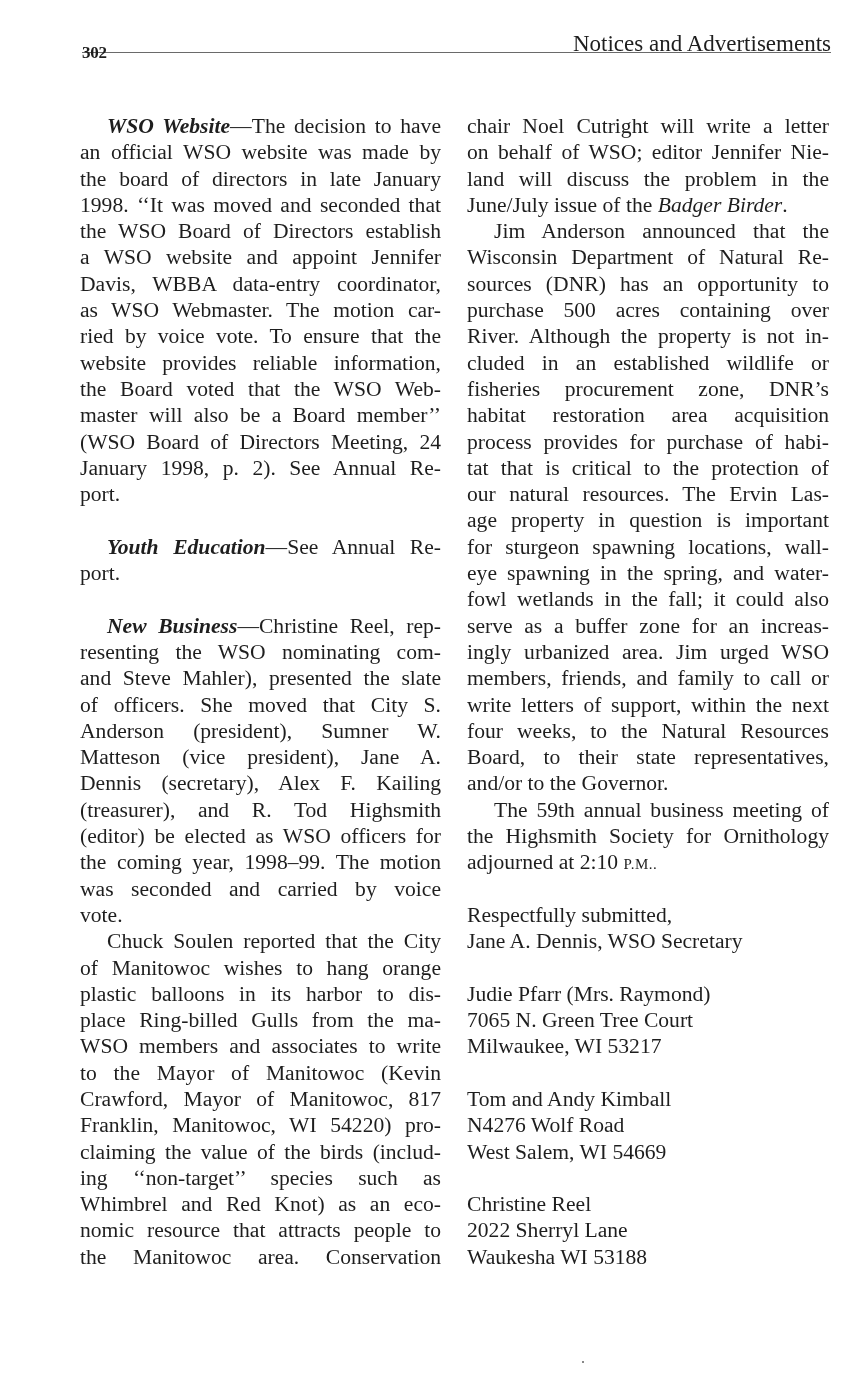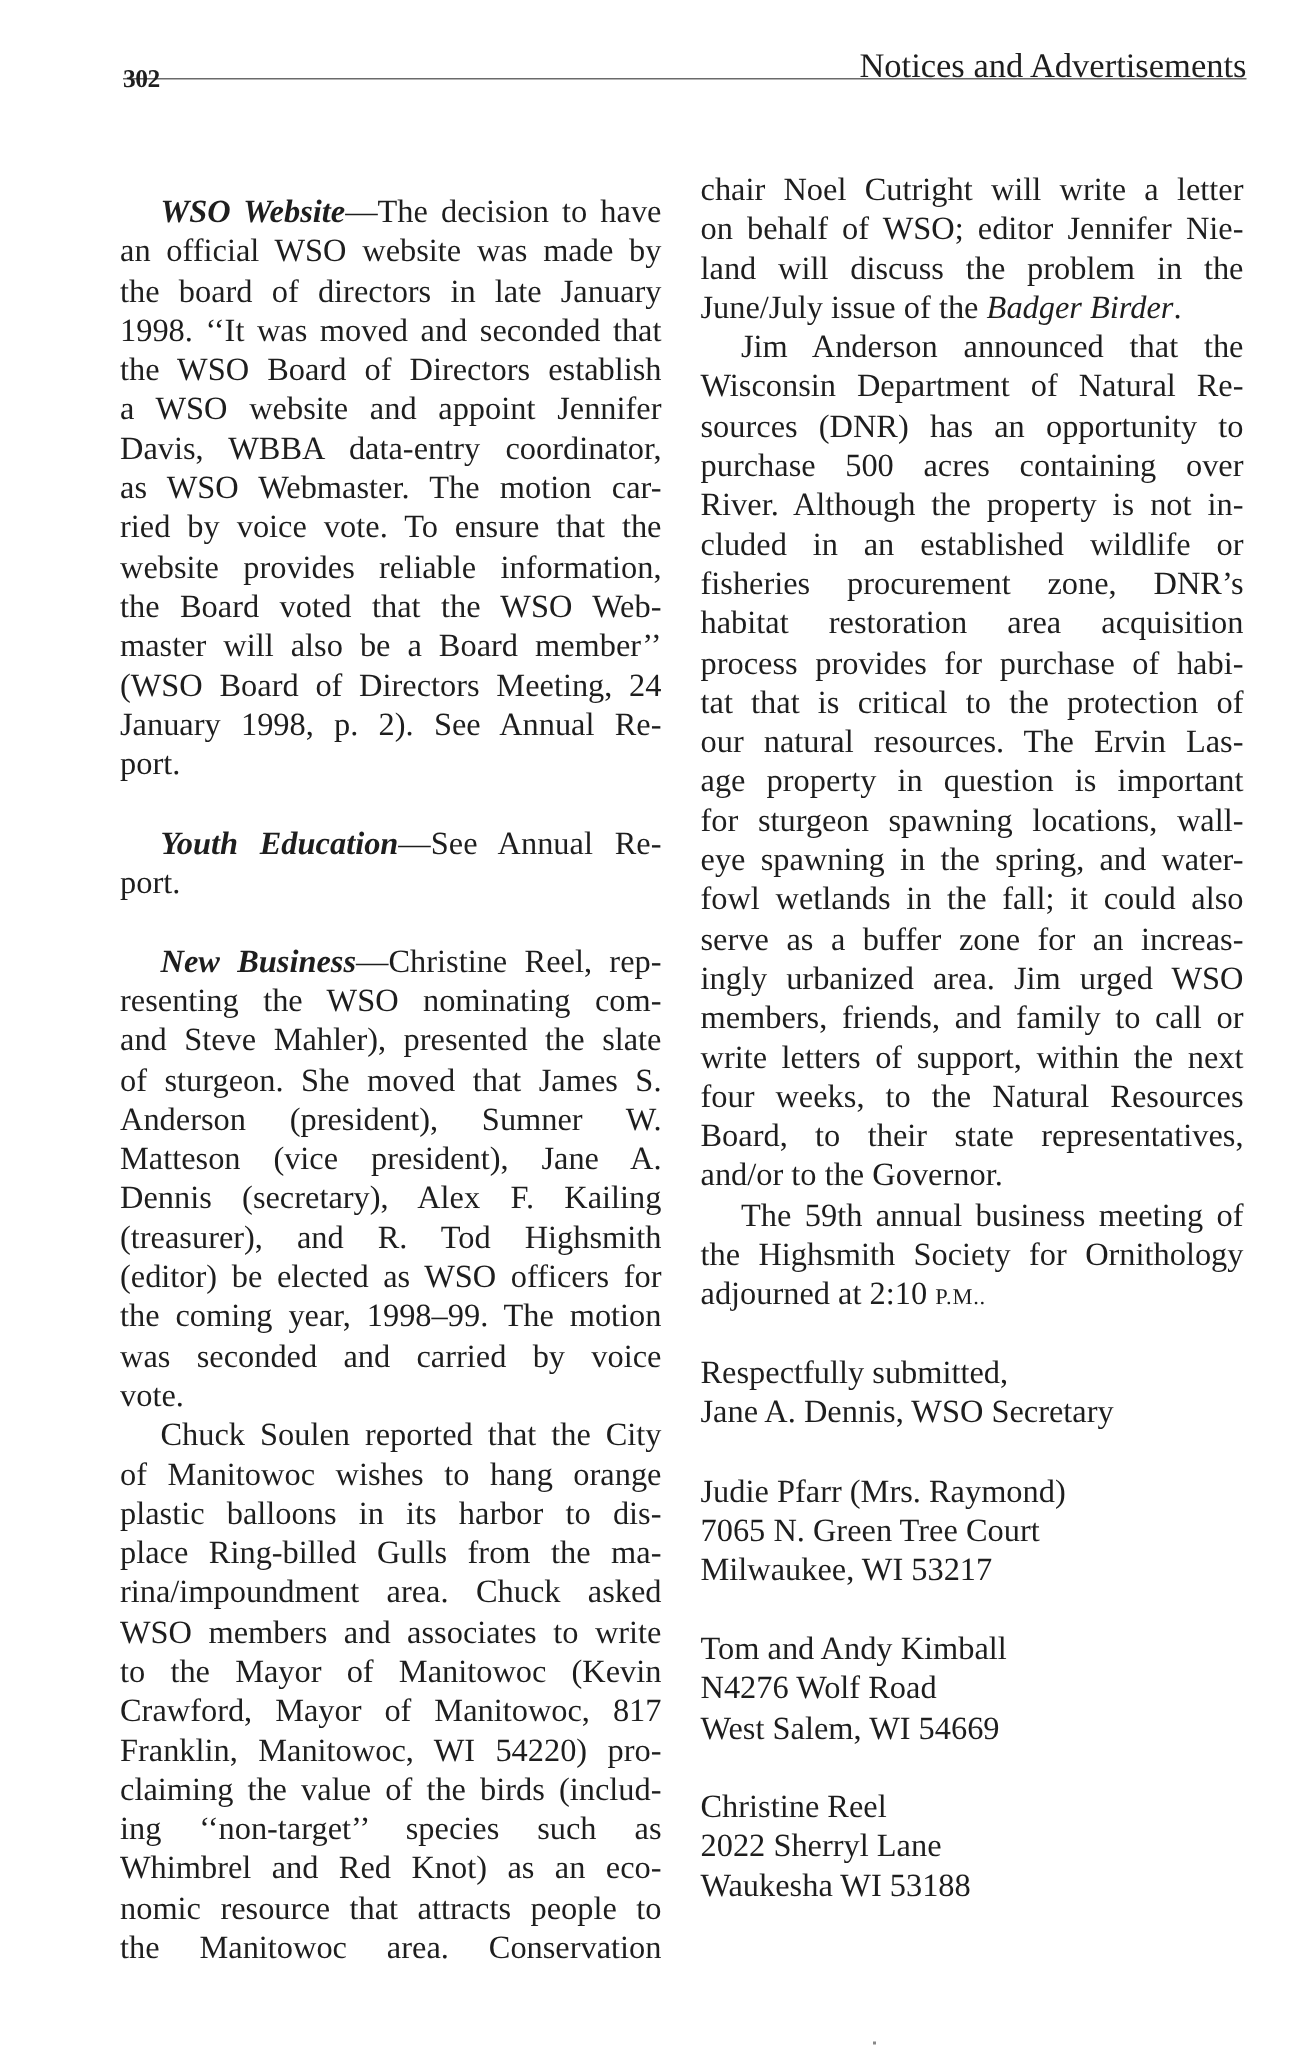"WSO Website—The decision to have" .col-left { margin-top: 15px -> none }
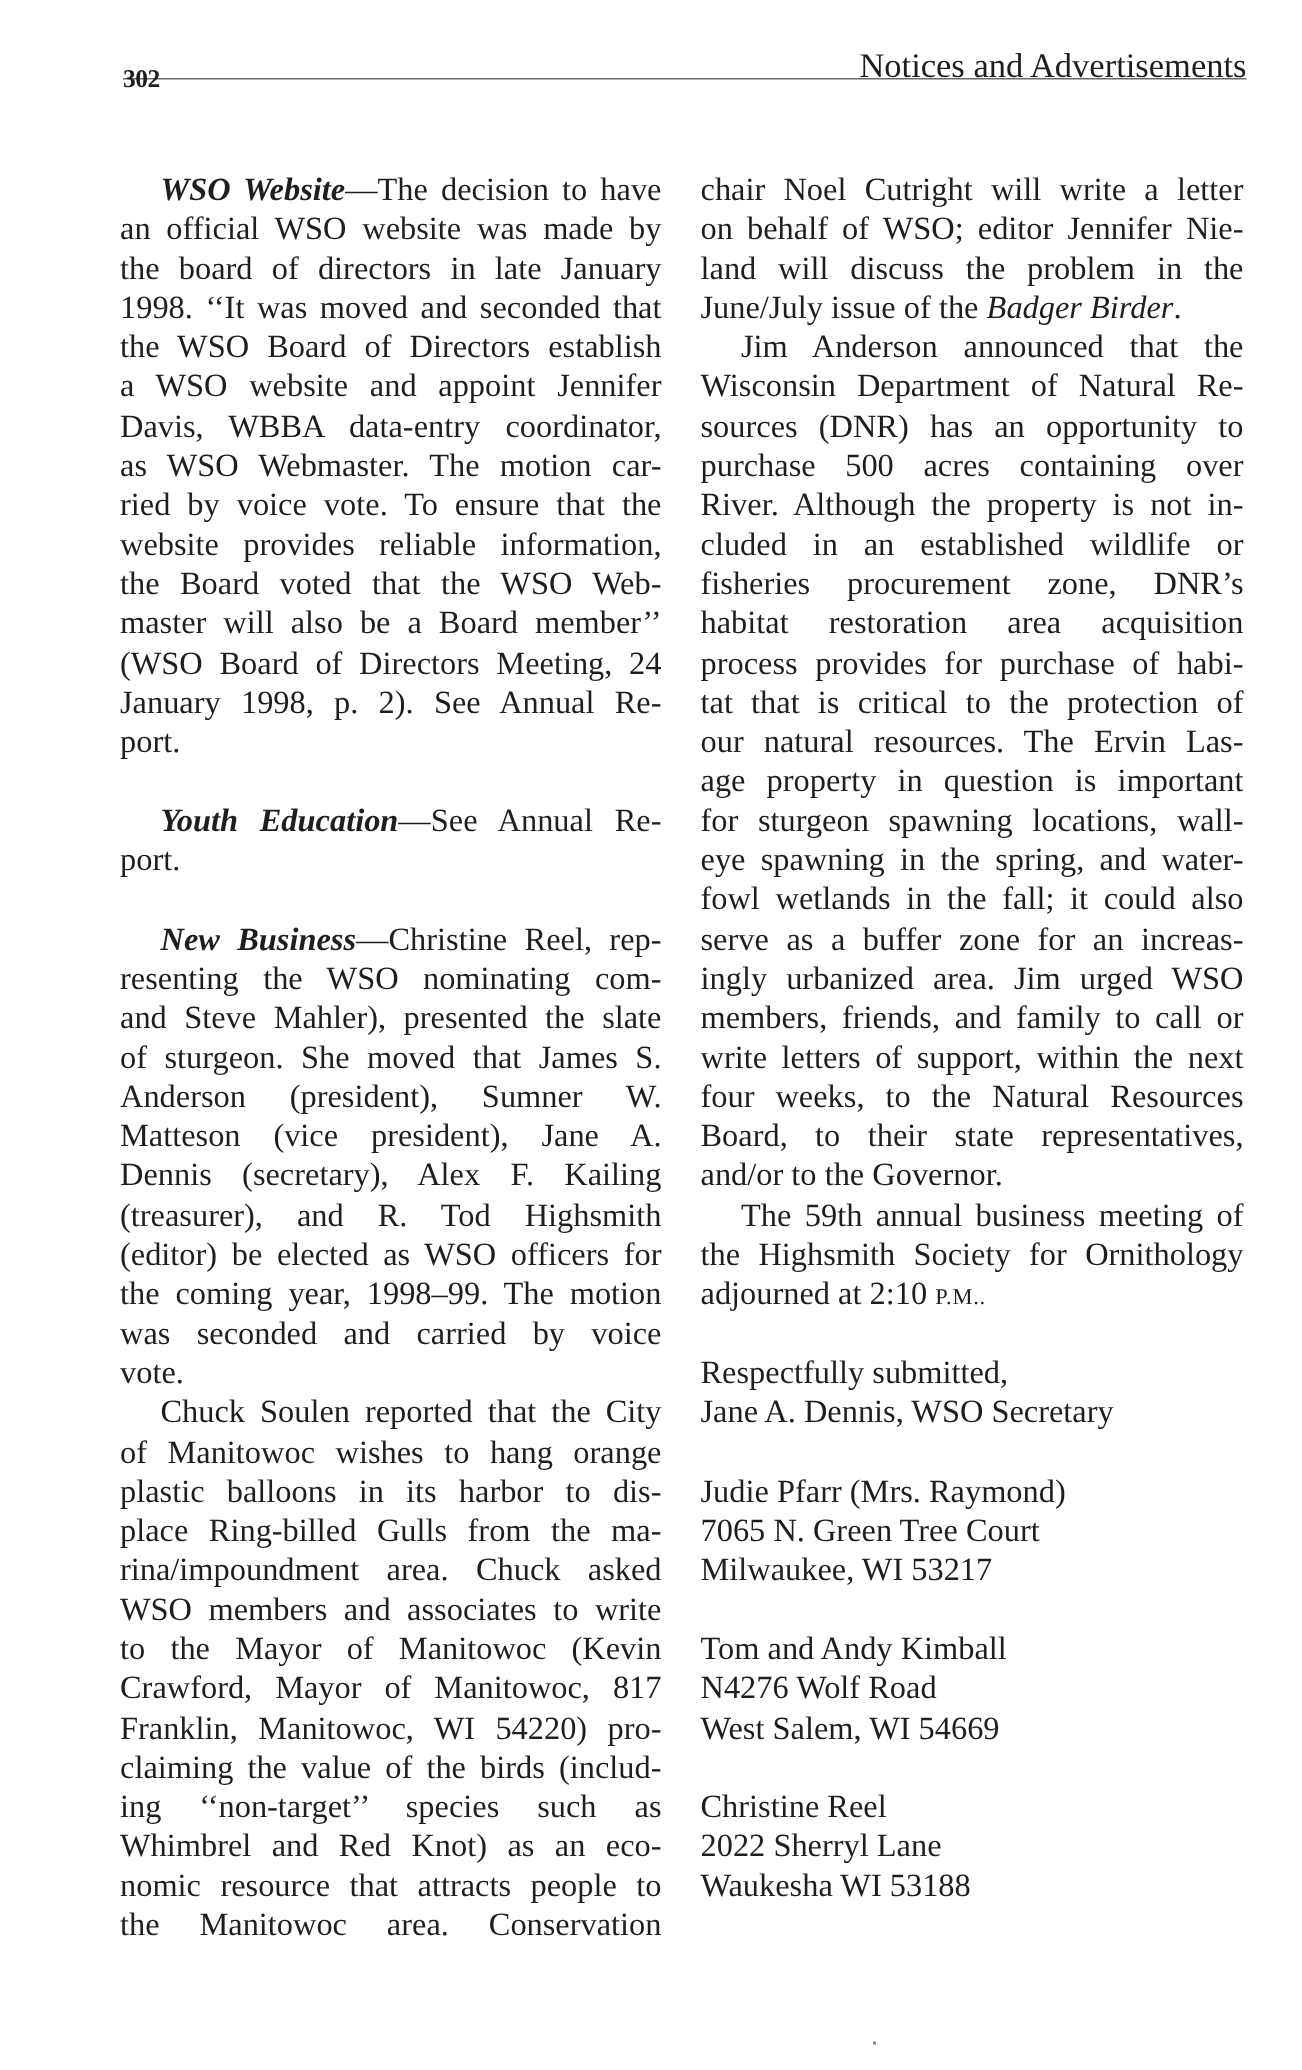"of sturgeon. She moved that" span.line { text: sturgeon. She moved that James -> officers. She moved that City }
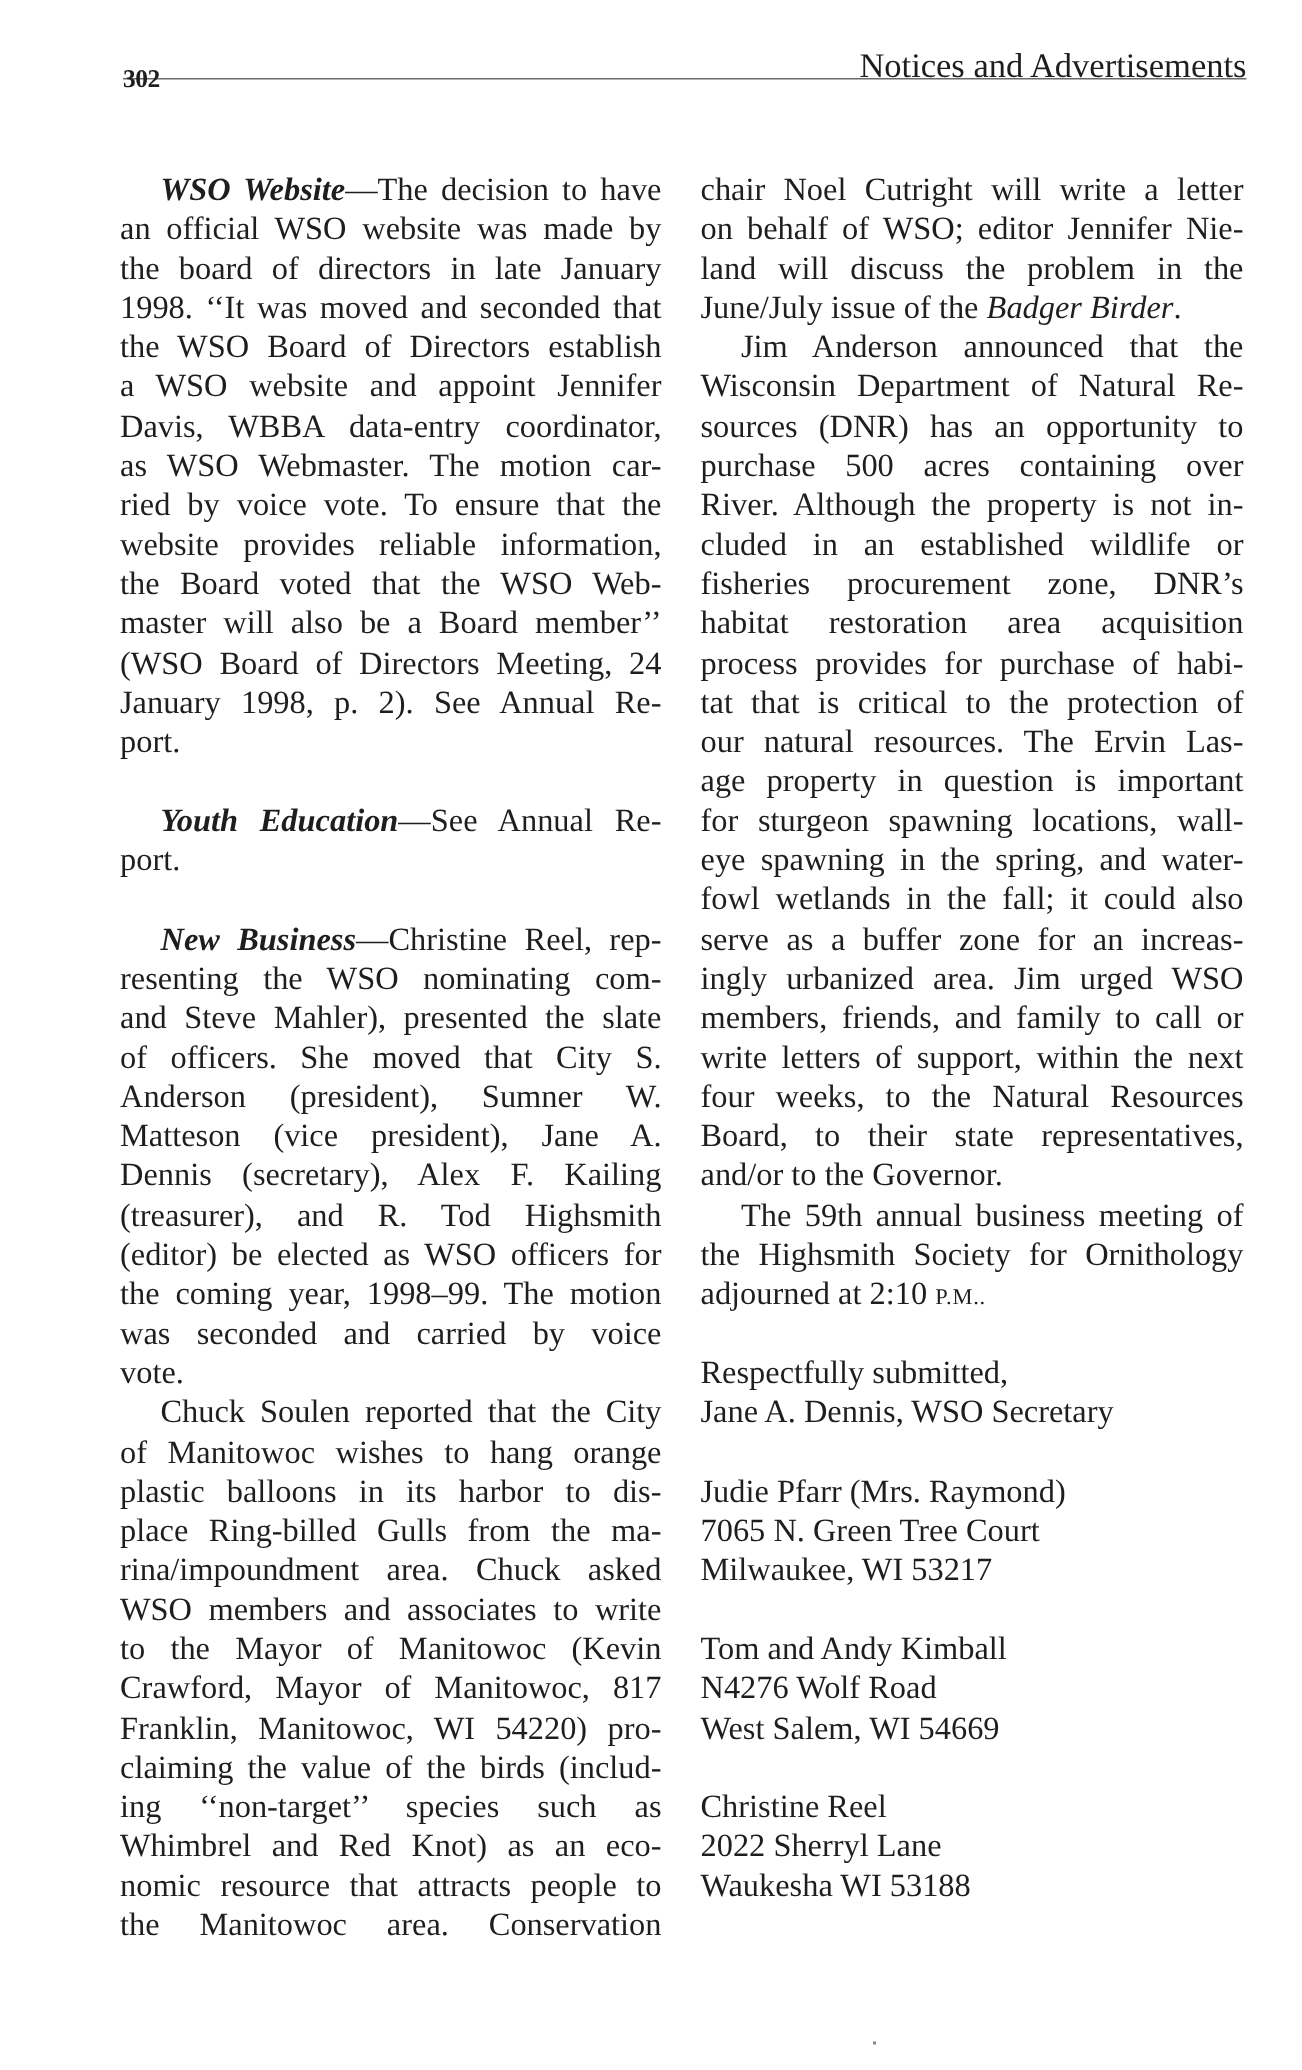"rina/impoundment area. Chuck asked" span.line { html: <span>rina/impoundment area. Chuck asked</span> -> none }
